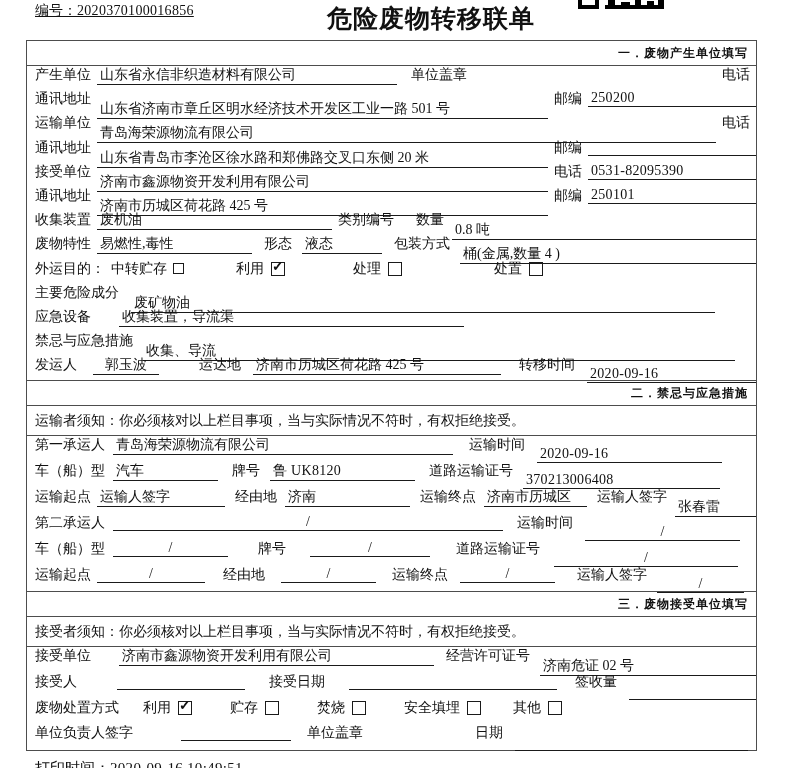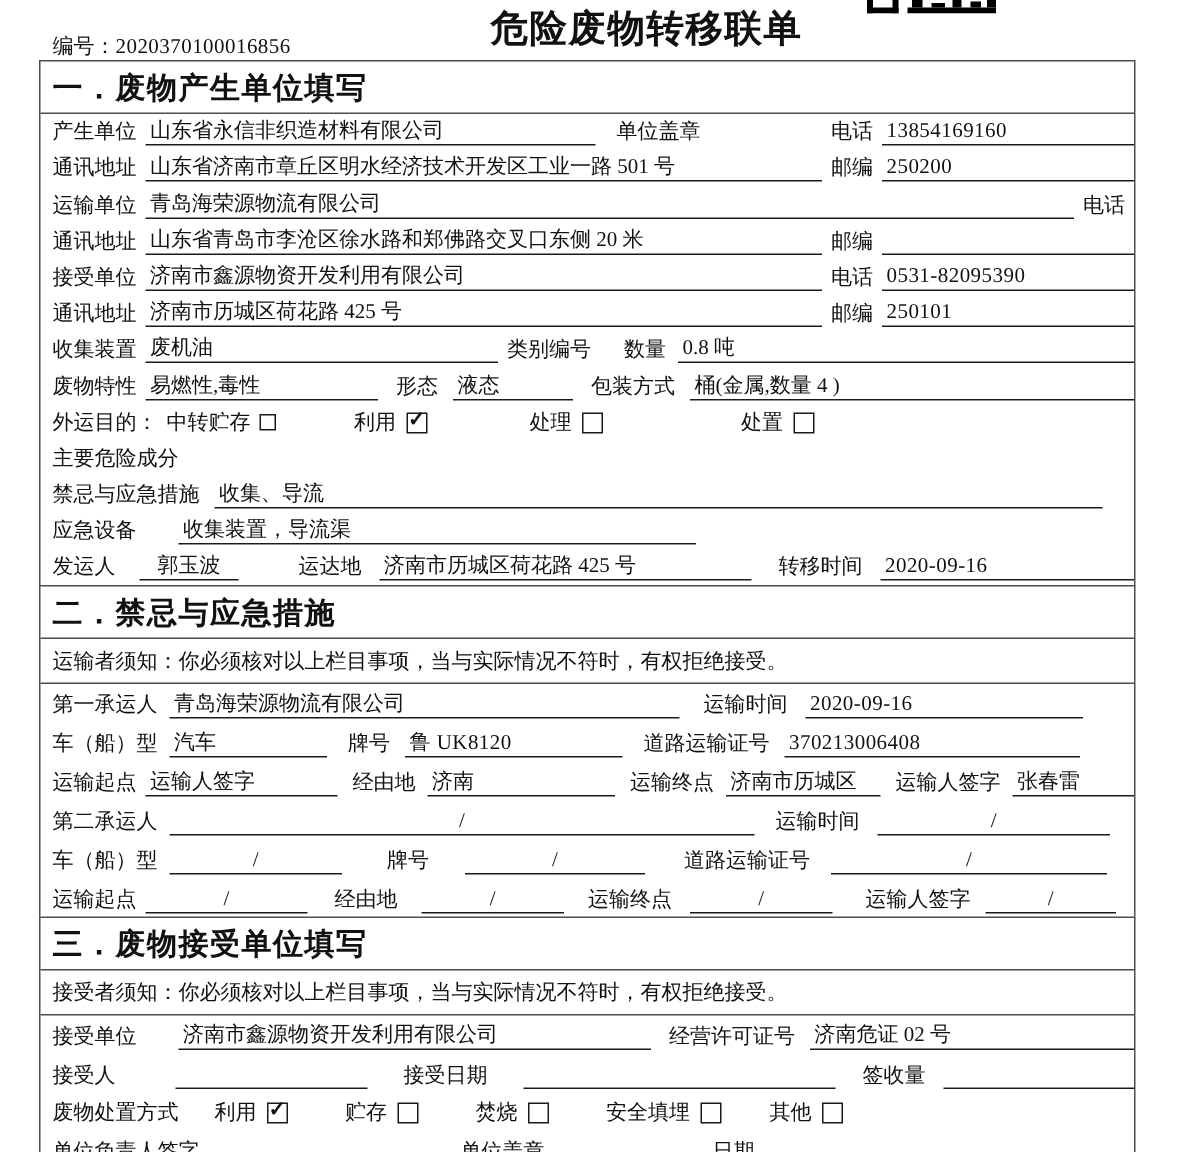"编号：2020370100016856" .docno { text-decoration: none -> underline; top: 22px -> 2px }
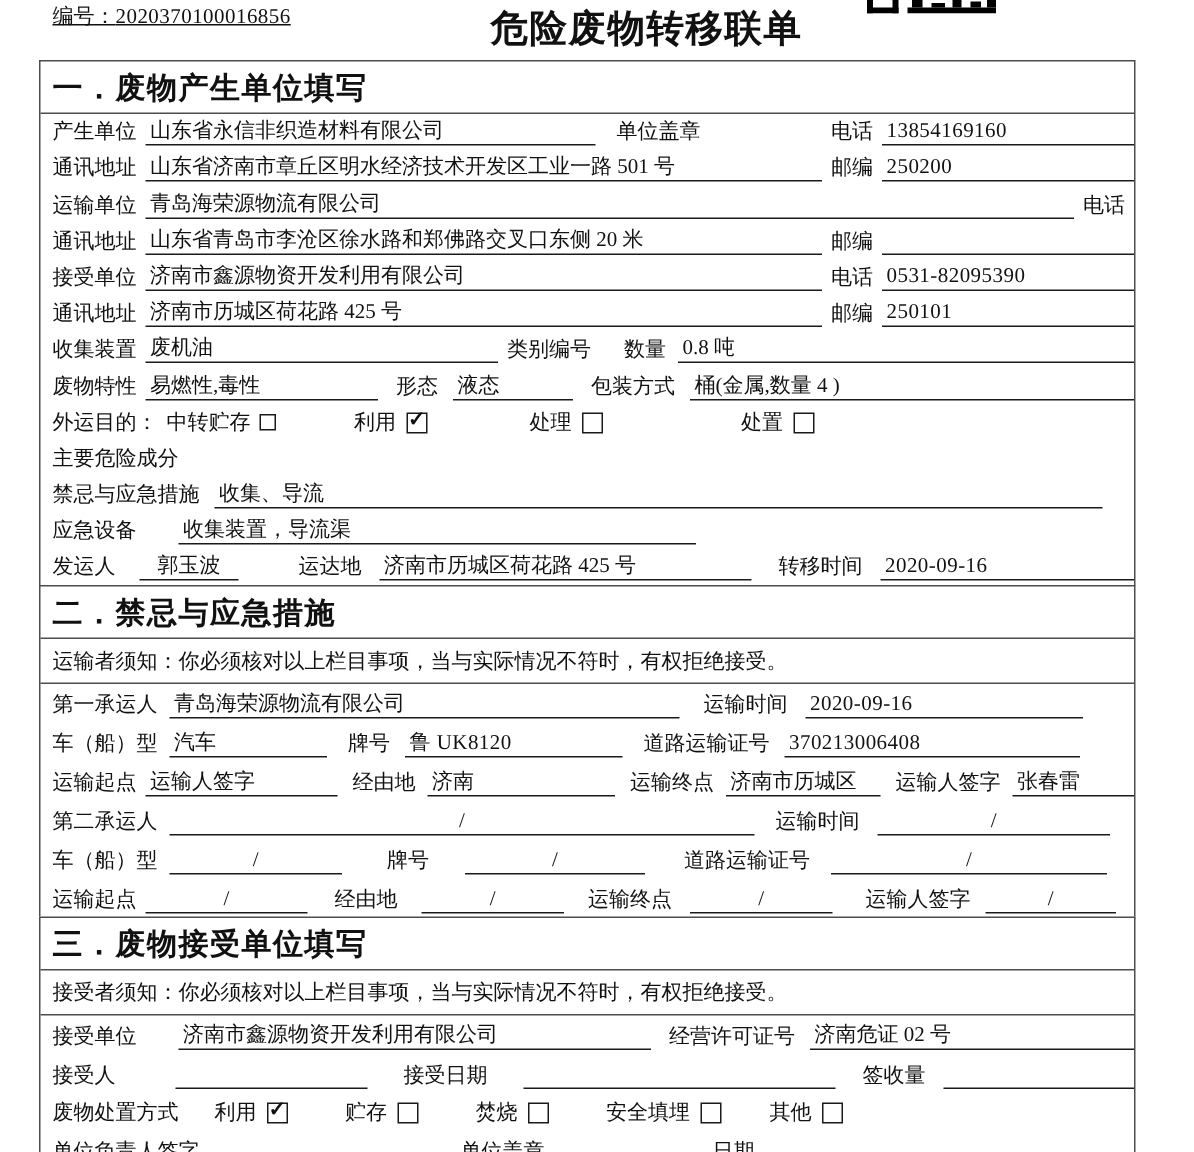"一．废物产生单位填写" .sec-h { font-size: 20px -> 12px; text-align: none -> right }
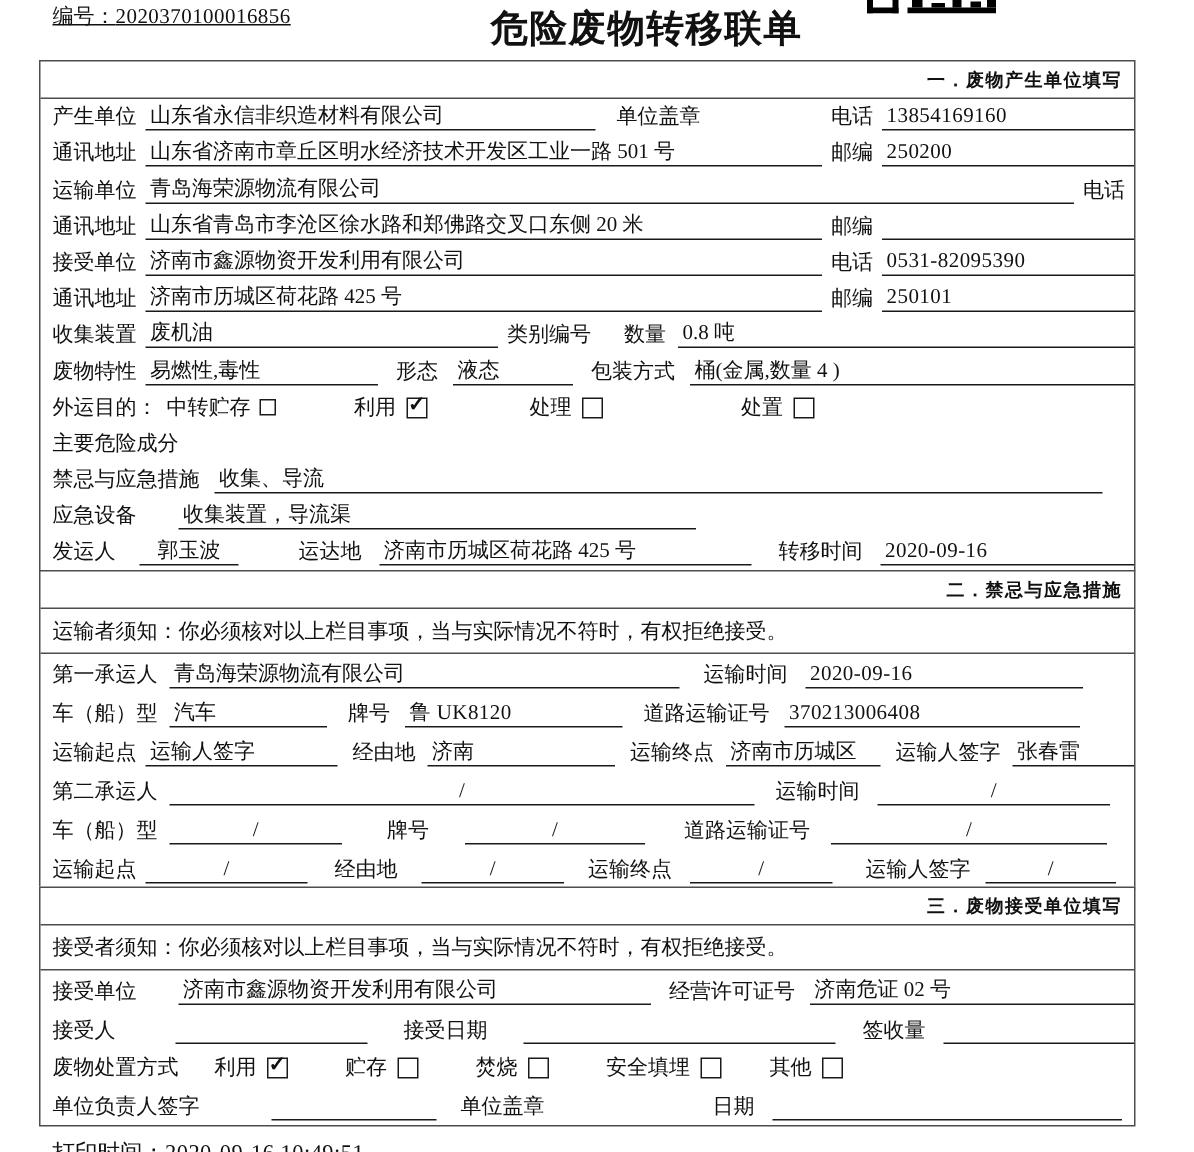"产生单位" .row { align-items: flex-end -> flex-start }
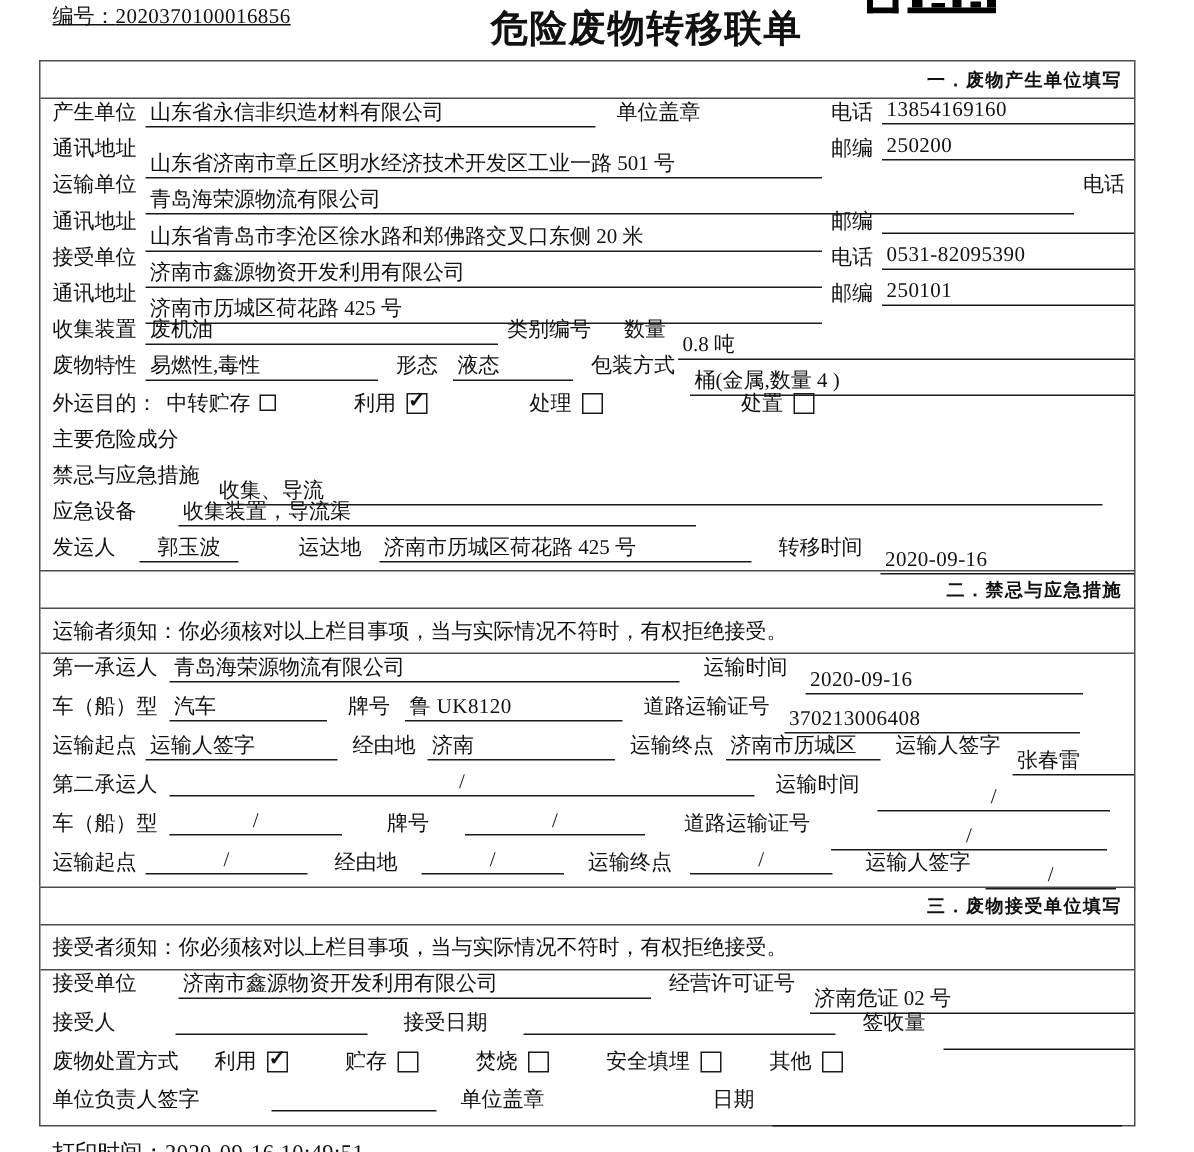"13854169160" span.ul { html: <span>13854169160</span> -> none }
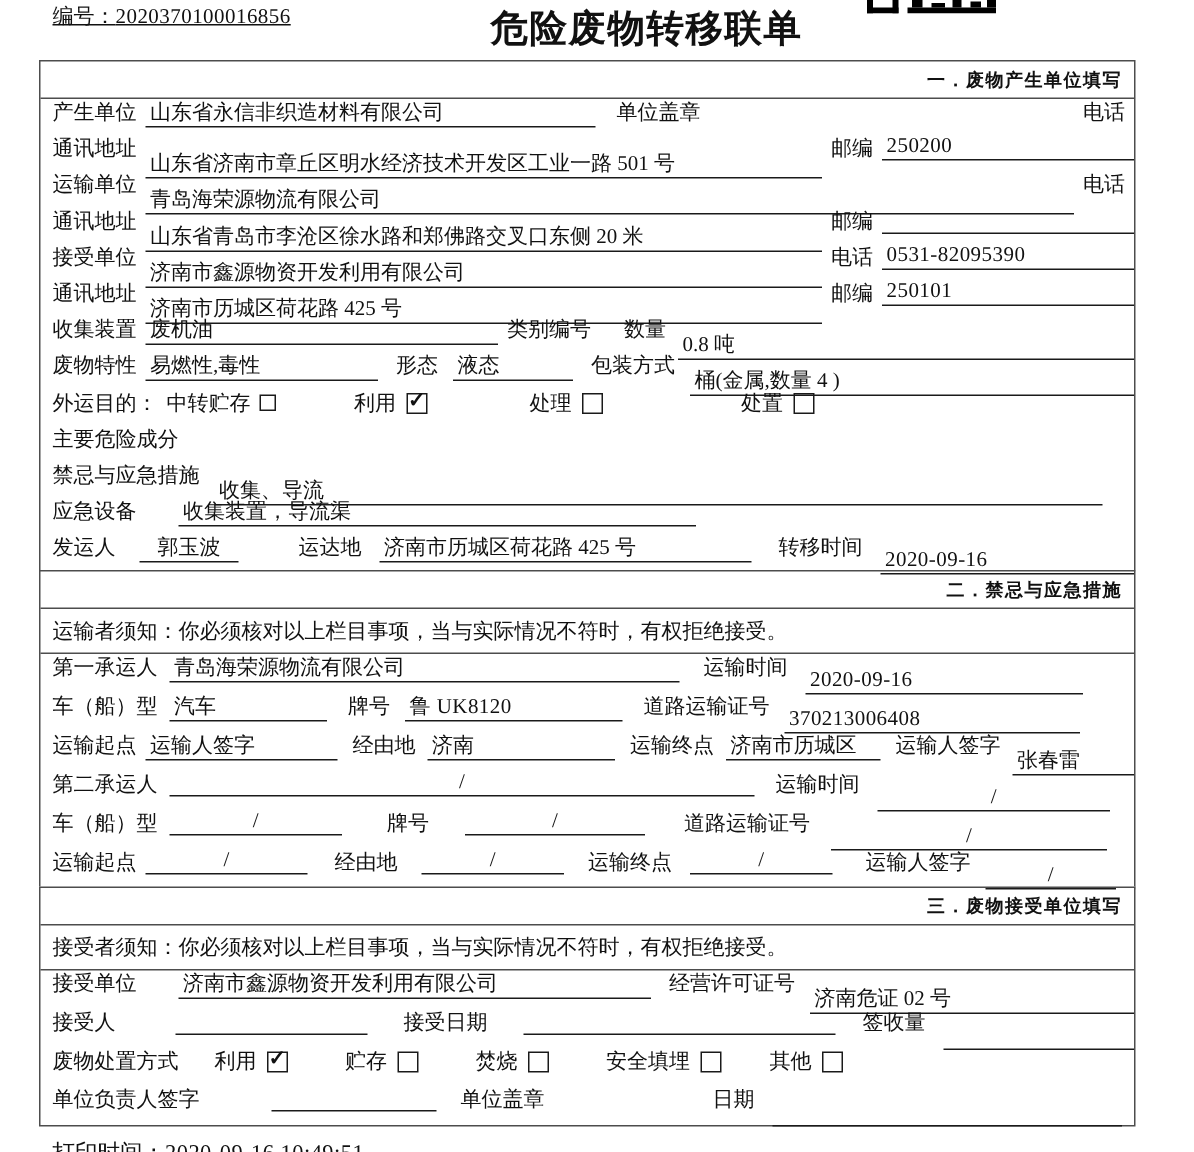"废矿物油" span.ul { html: none -> <span>废矿物油</span> }
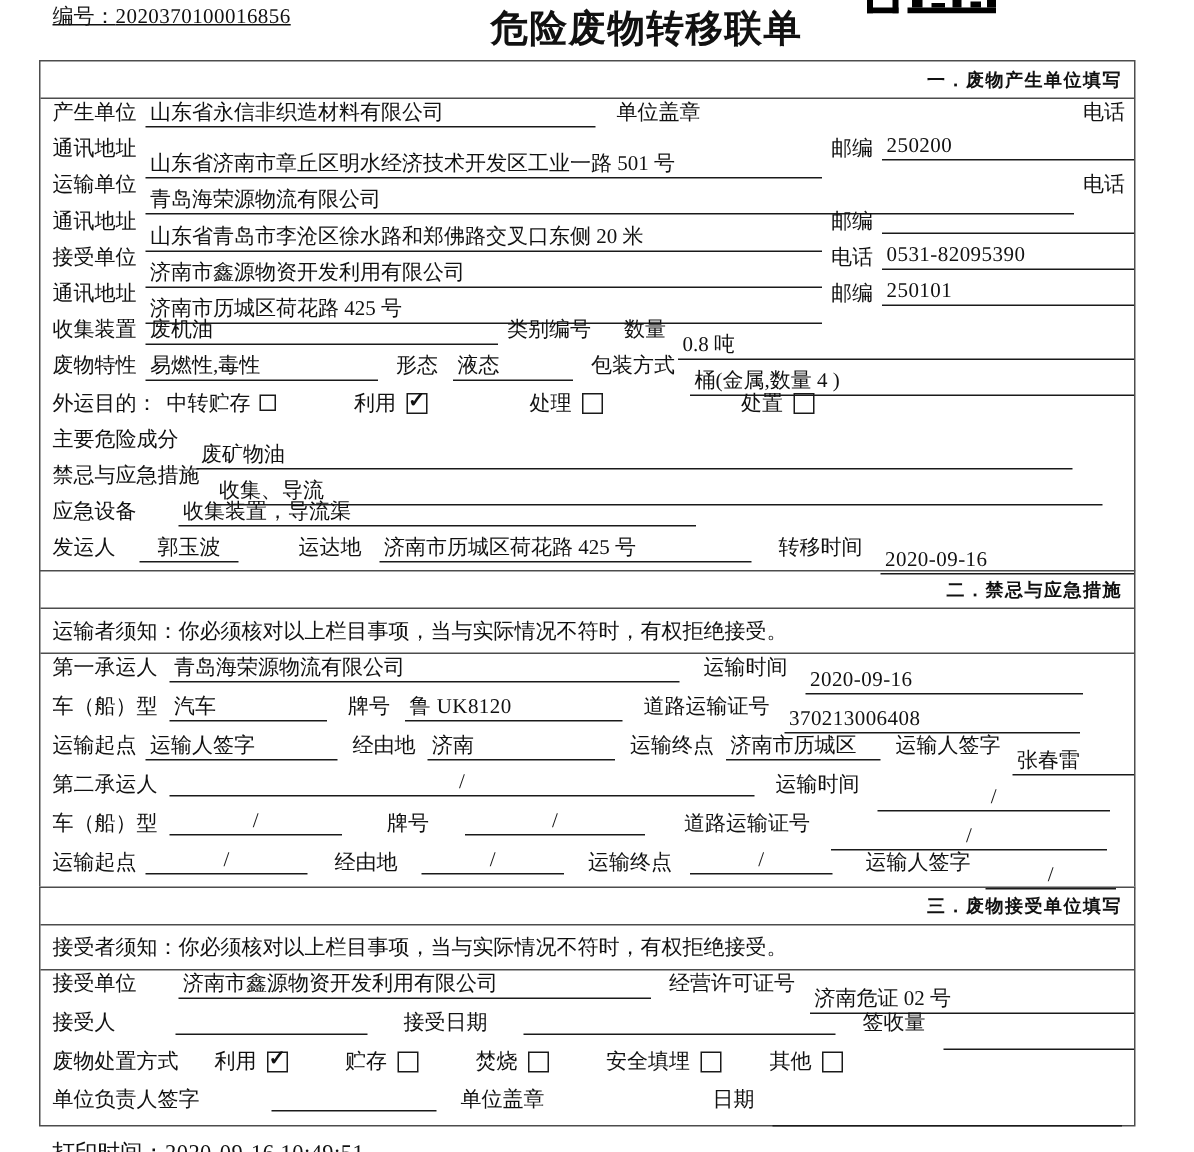"禁忌与应急措施" div.row { order: before "应急设备" -> after "应急设备" }
